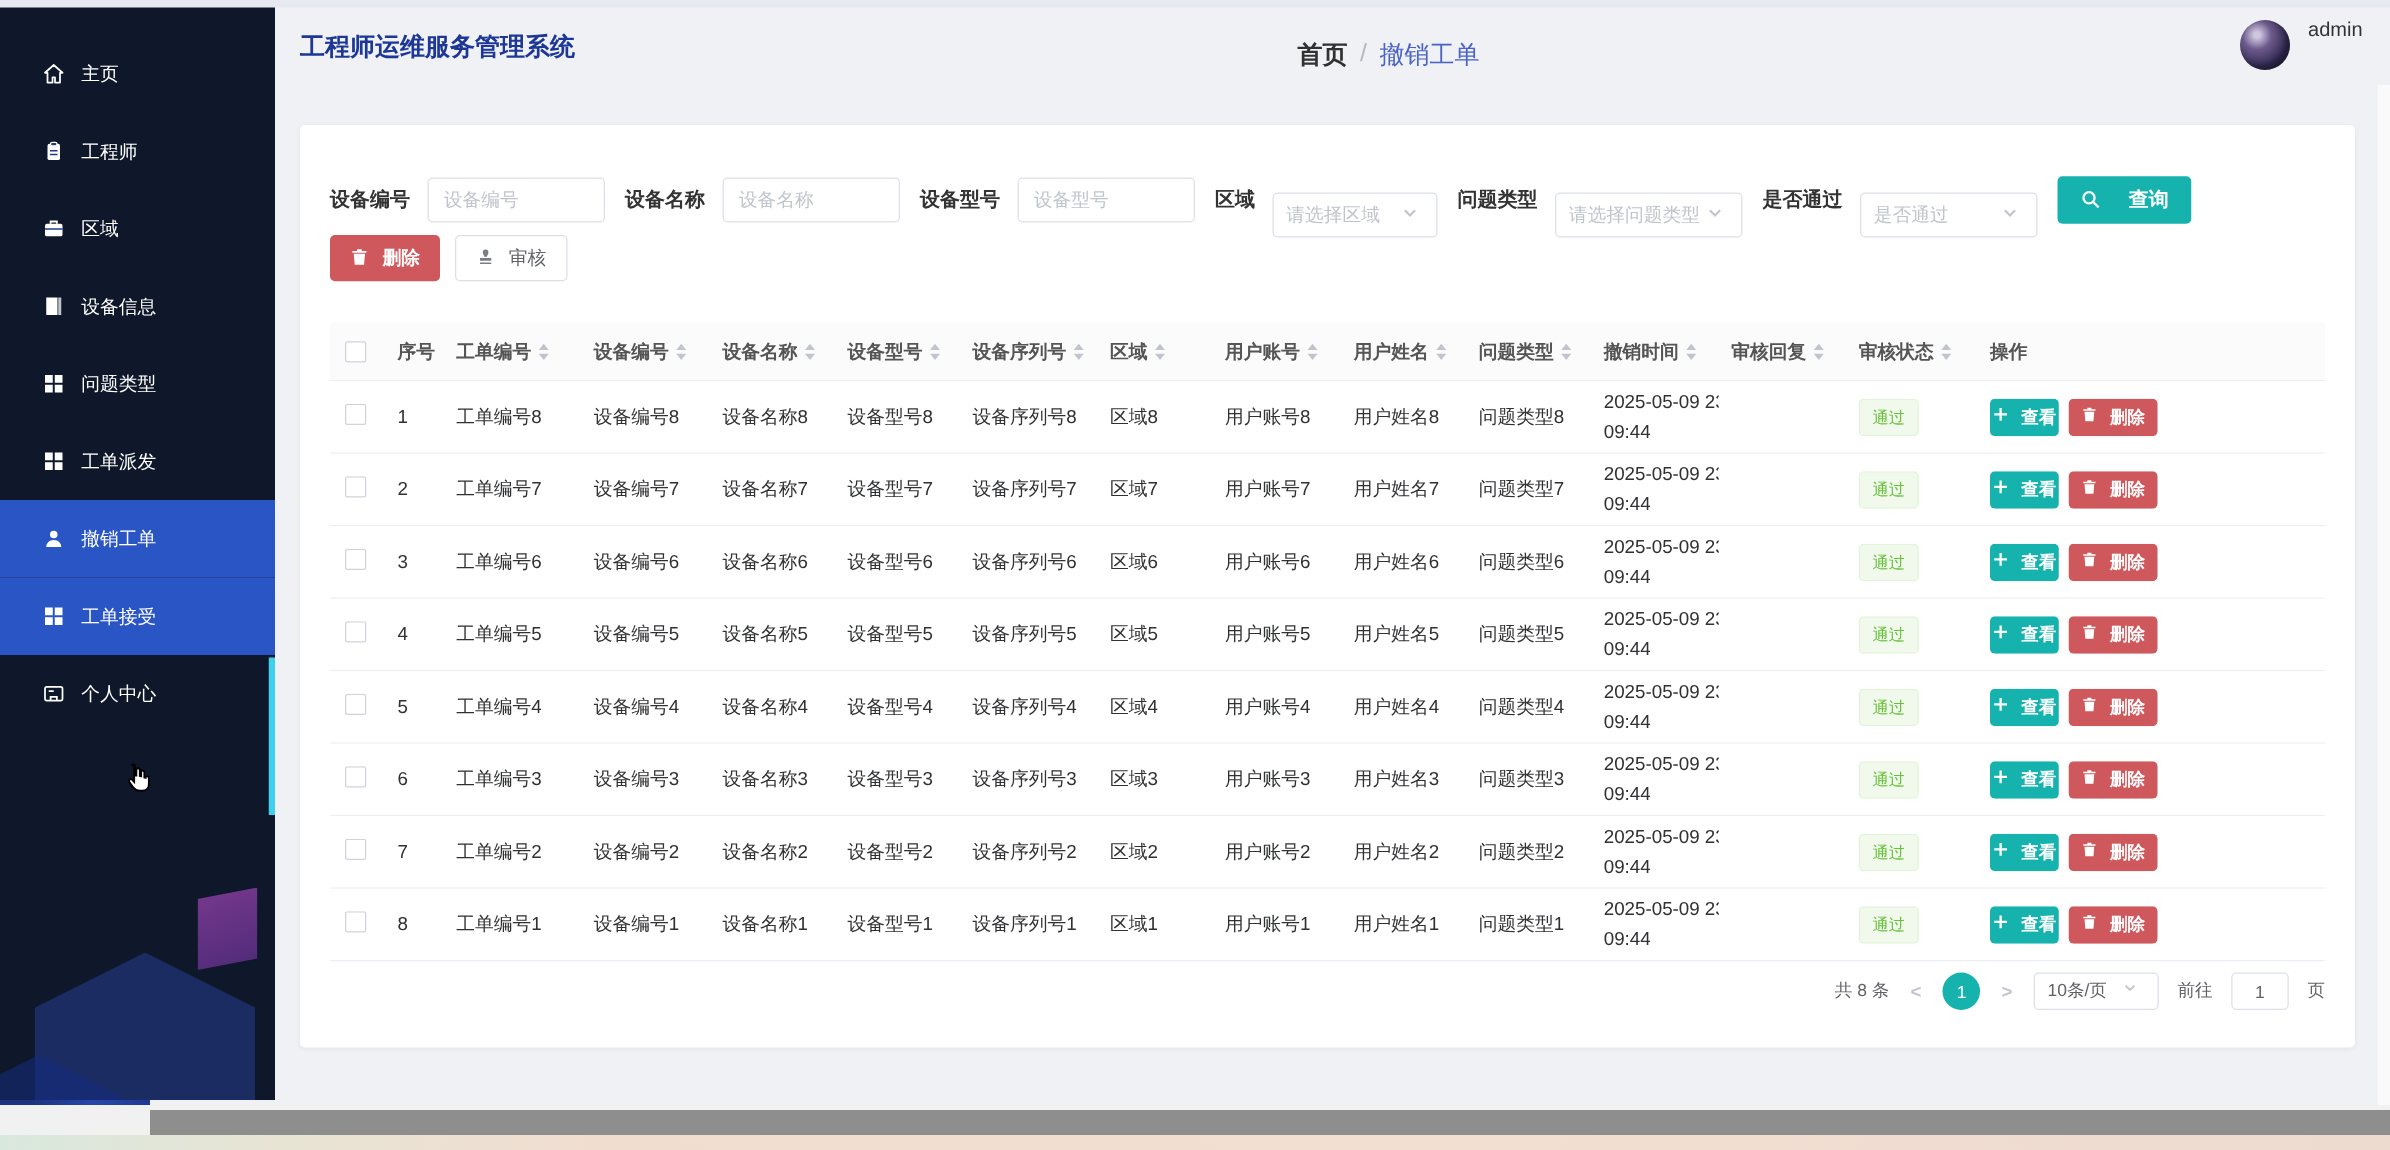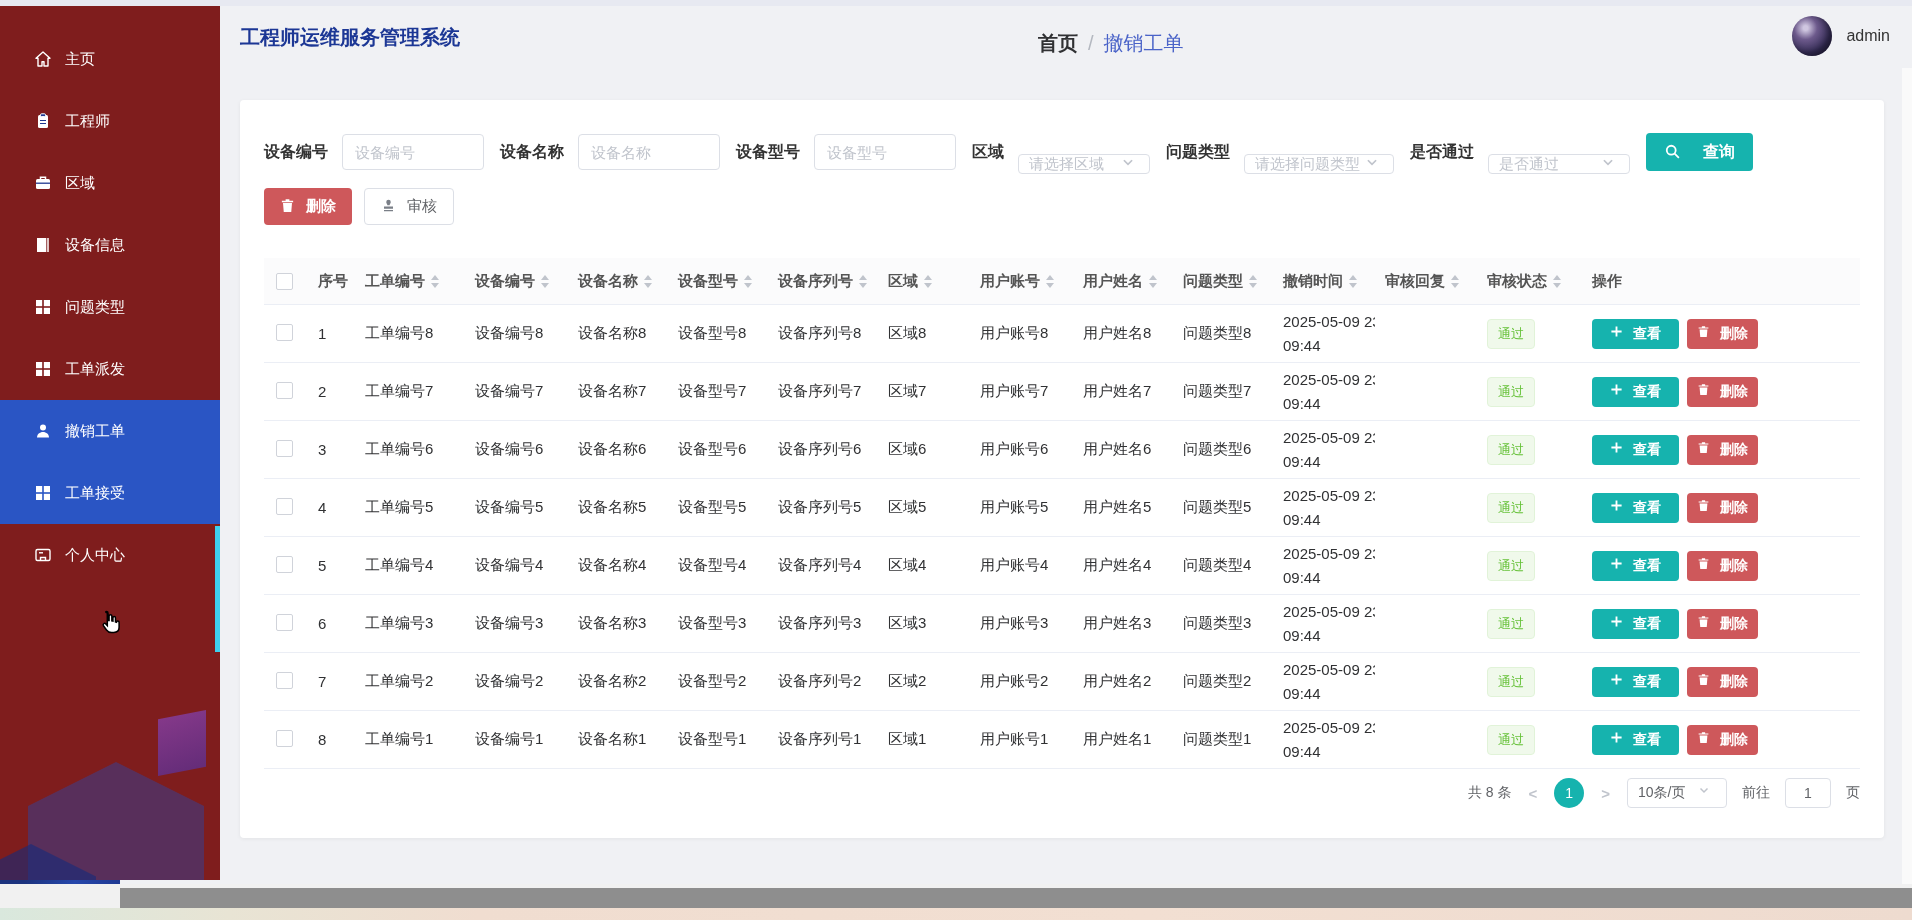"admin" .user-menu { align-items: center -> flex-start }
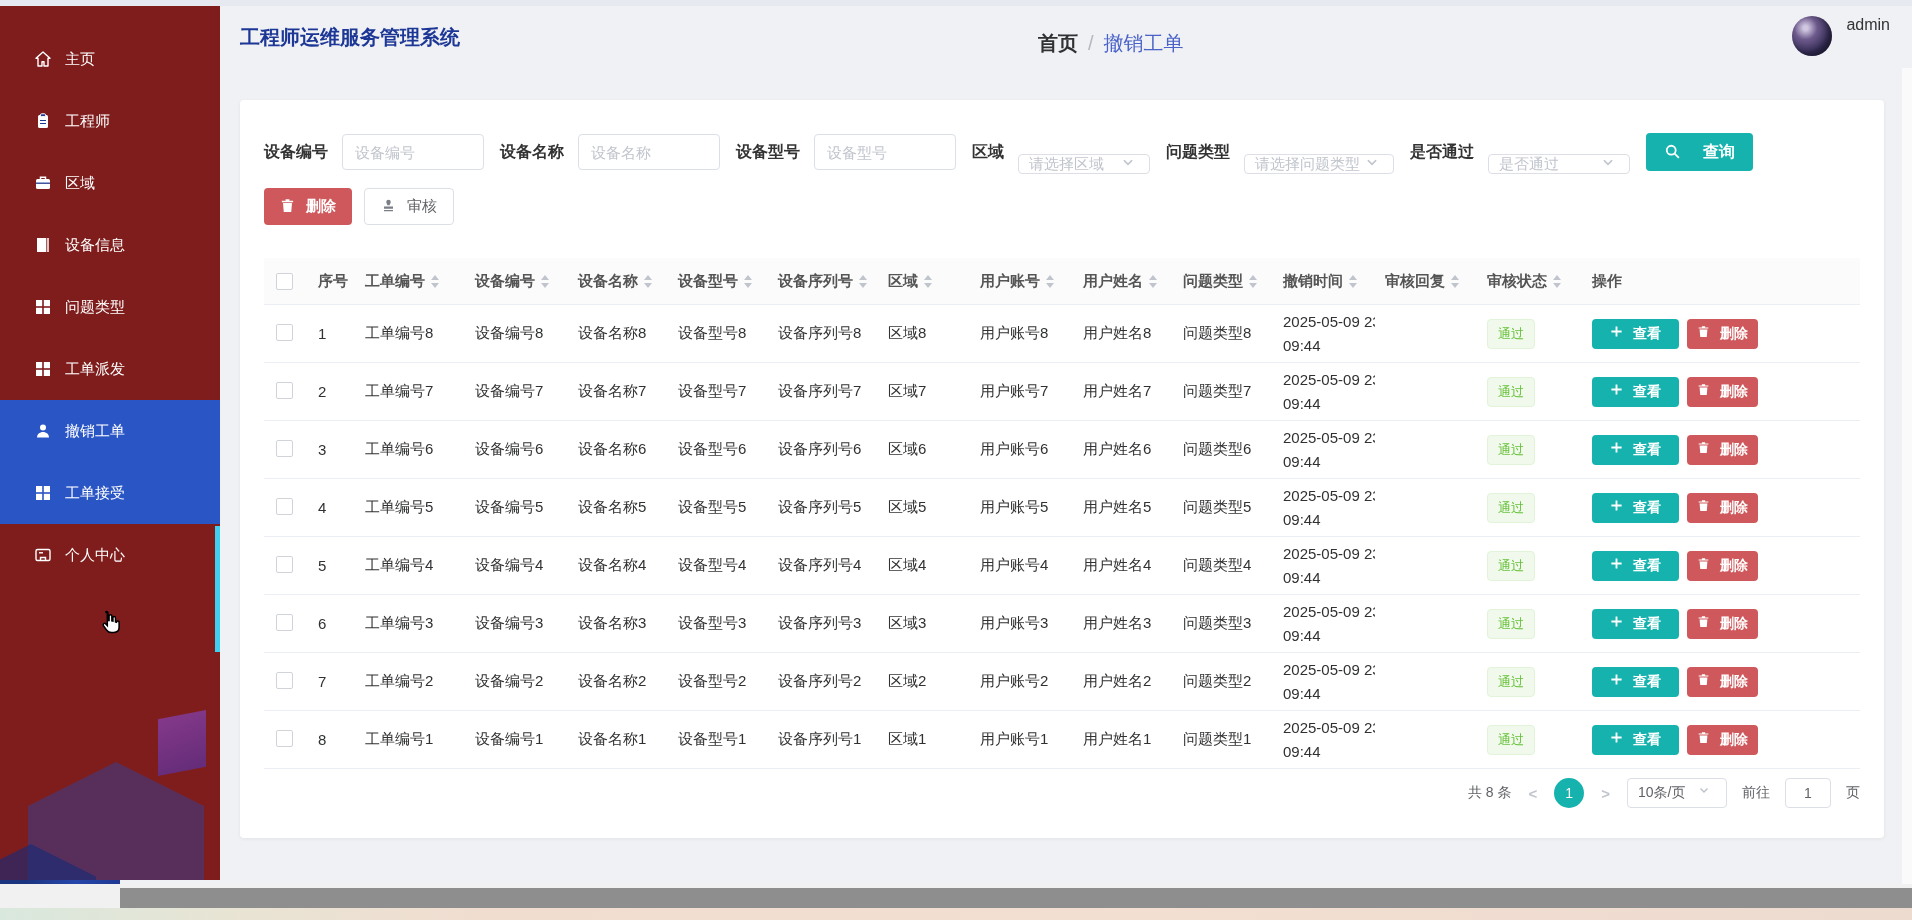"主页" .sidebar { background: #7f1d1d -> #0f172a }
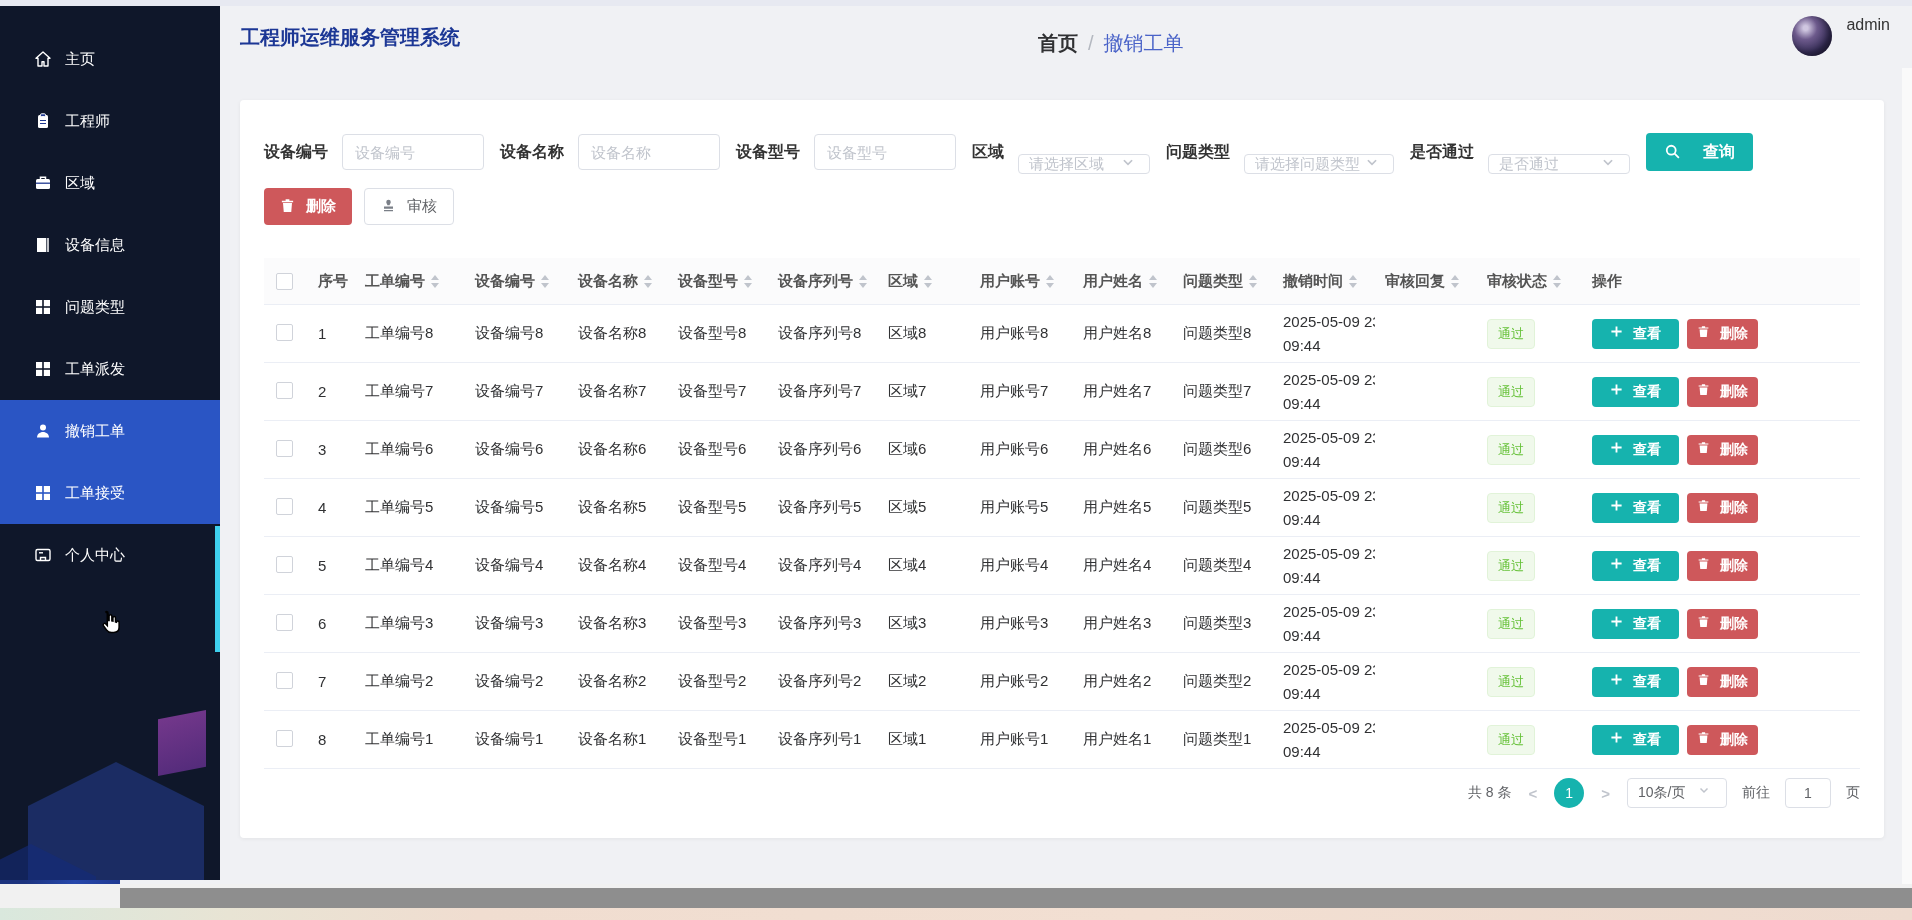"请选择区域" .f-select { height: 20px -> 36px }
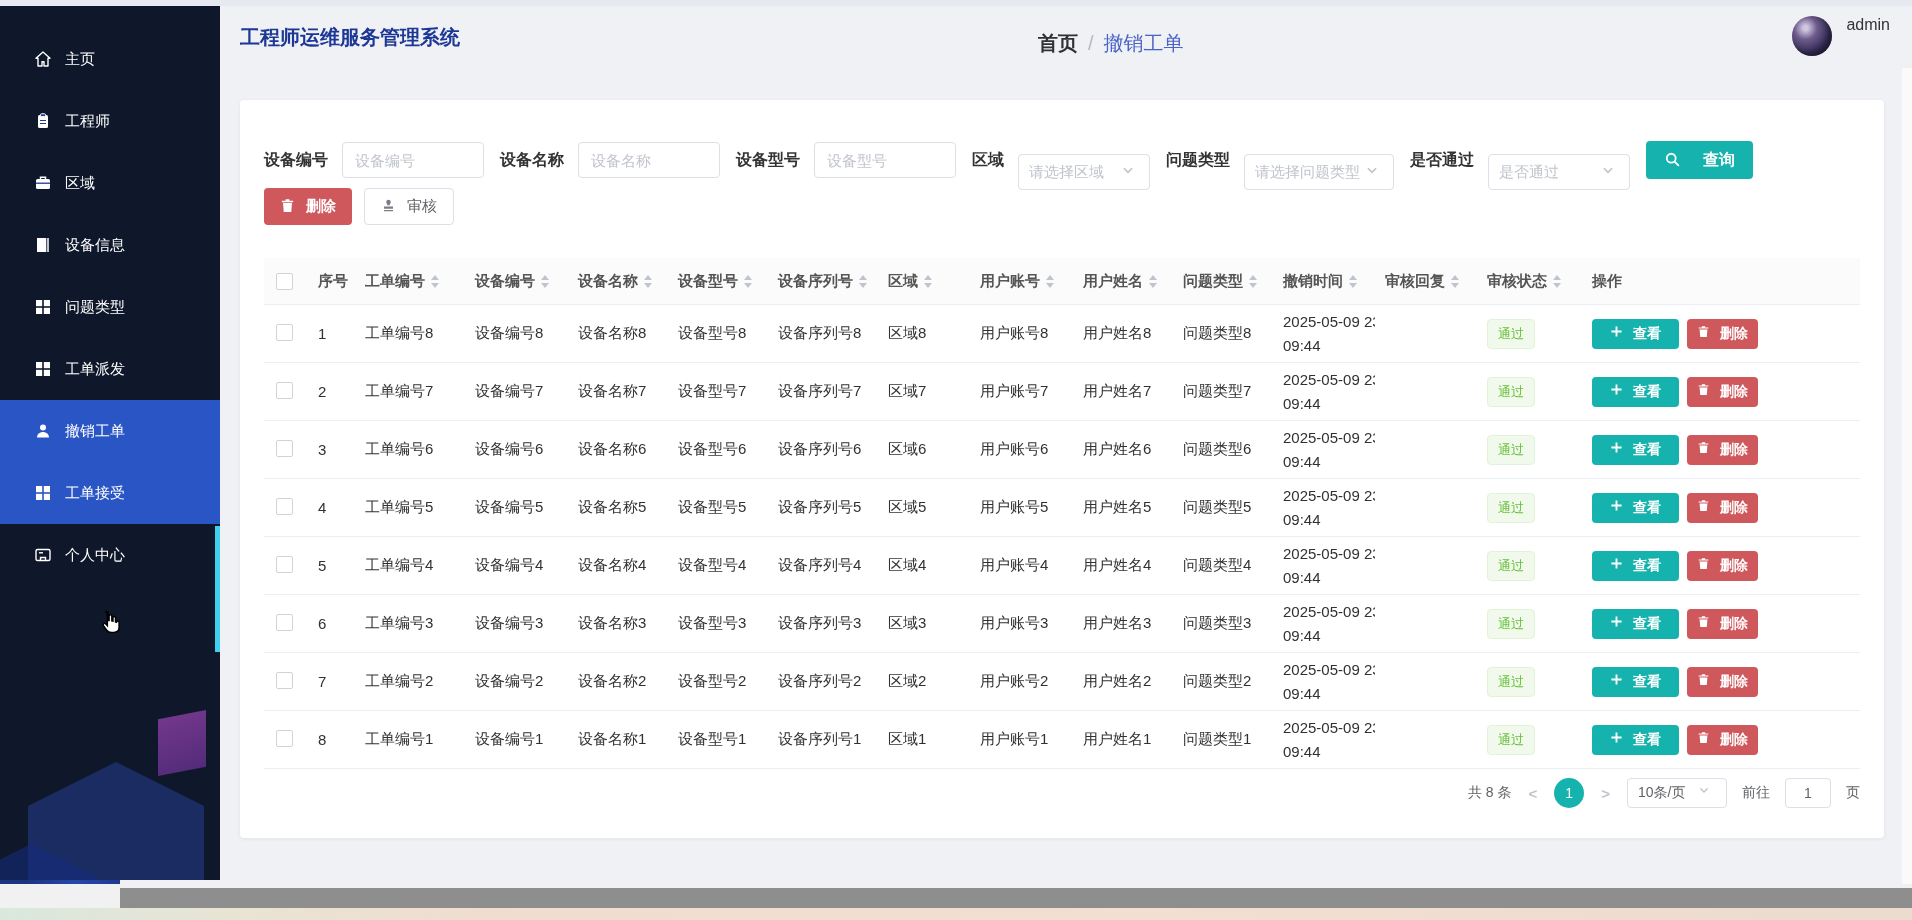"查看" .btn-view { padding: 0 18px -> 0 2px }
